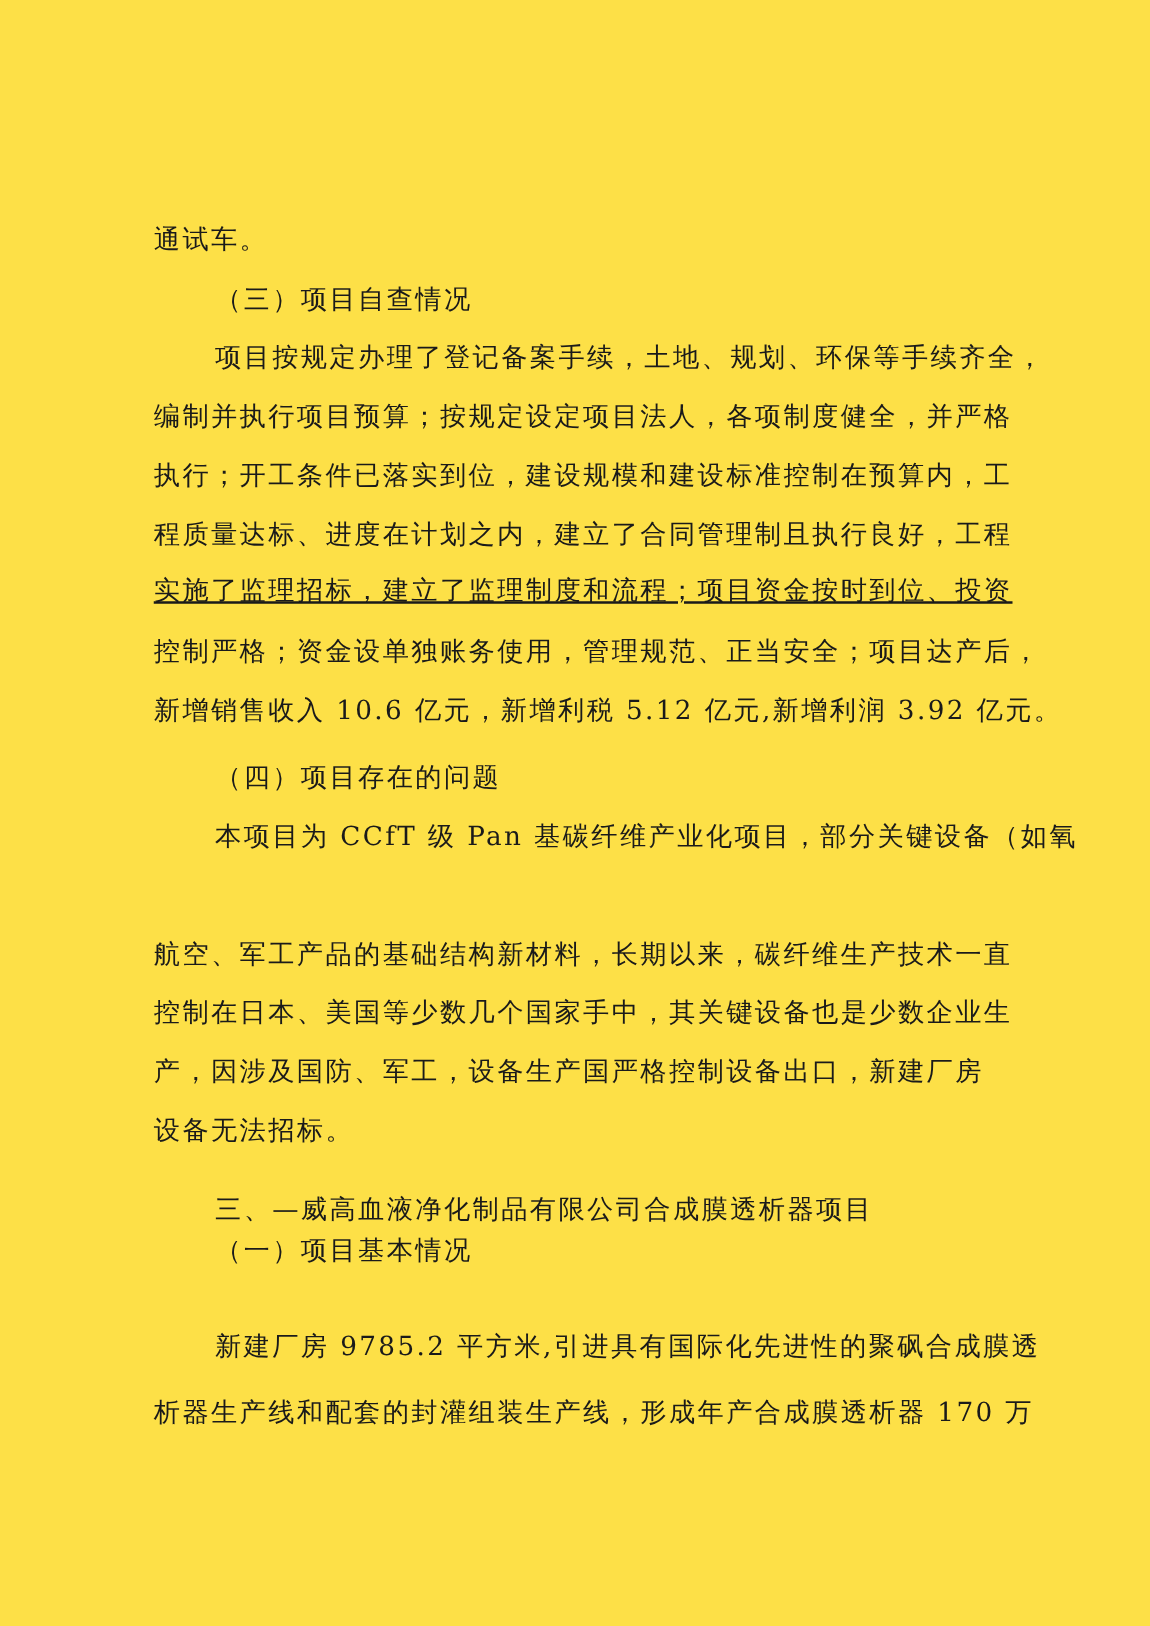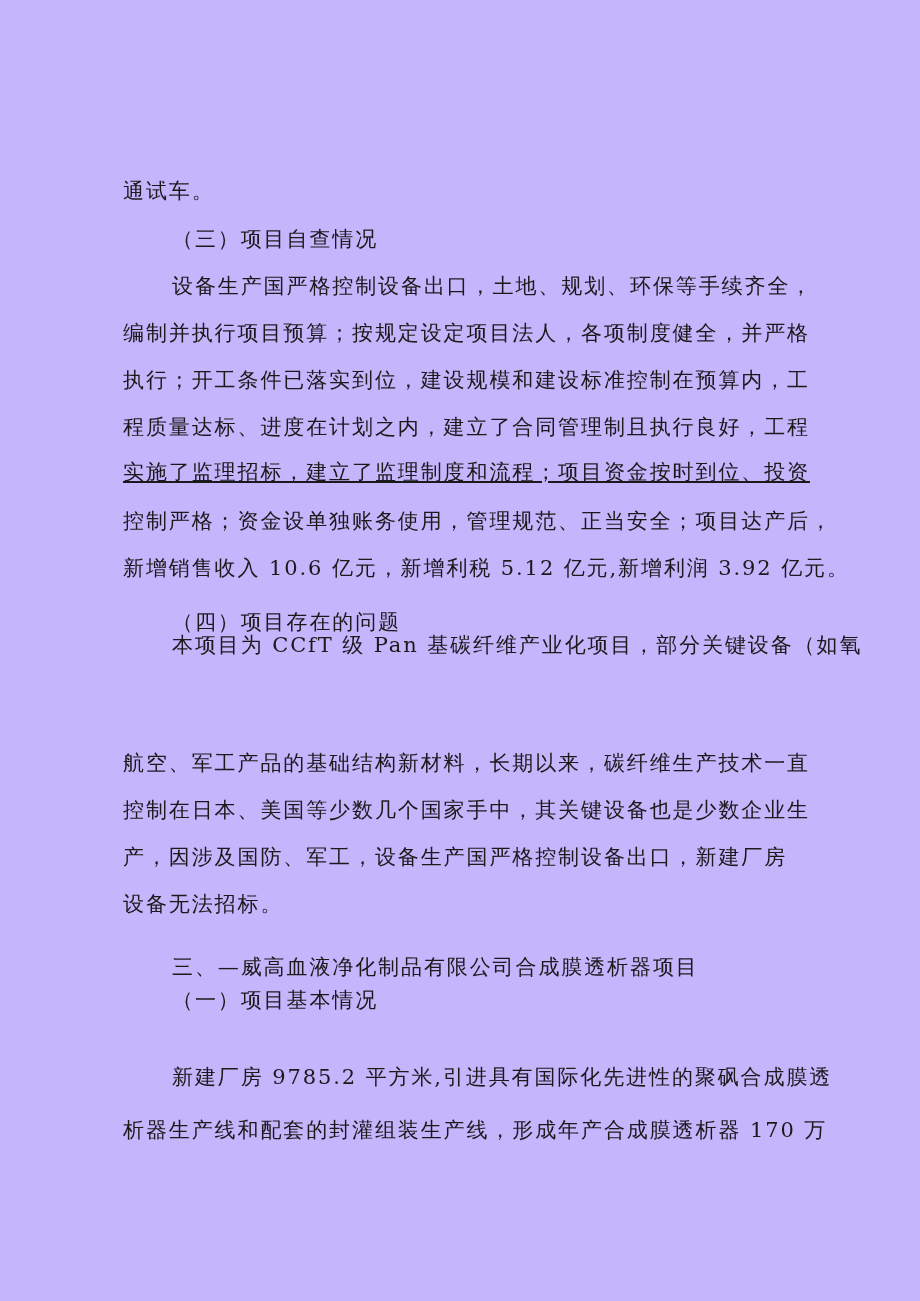"通试车。" .page { background: #c4b5fd -> #fde047 }
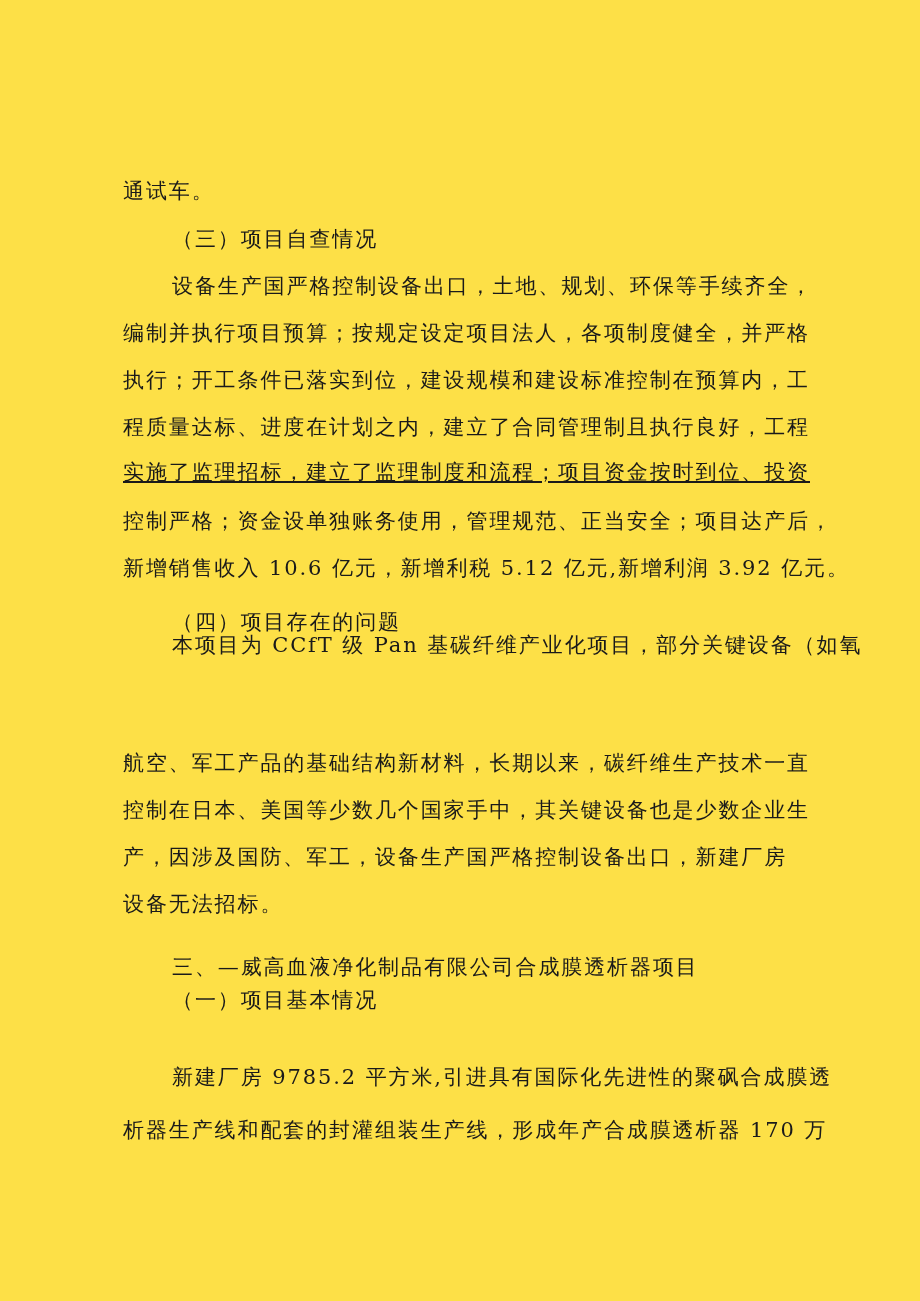"设备生产国严格控制设备出口，土地、规划、环保等手续齐全，" div.line { text: 设备生产国严格控制设备出口 -> 项目按规定办理了登记备案手续 }
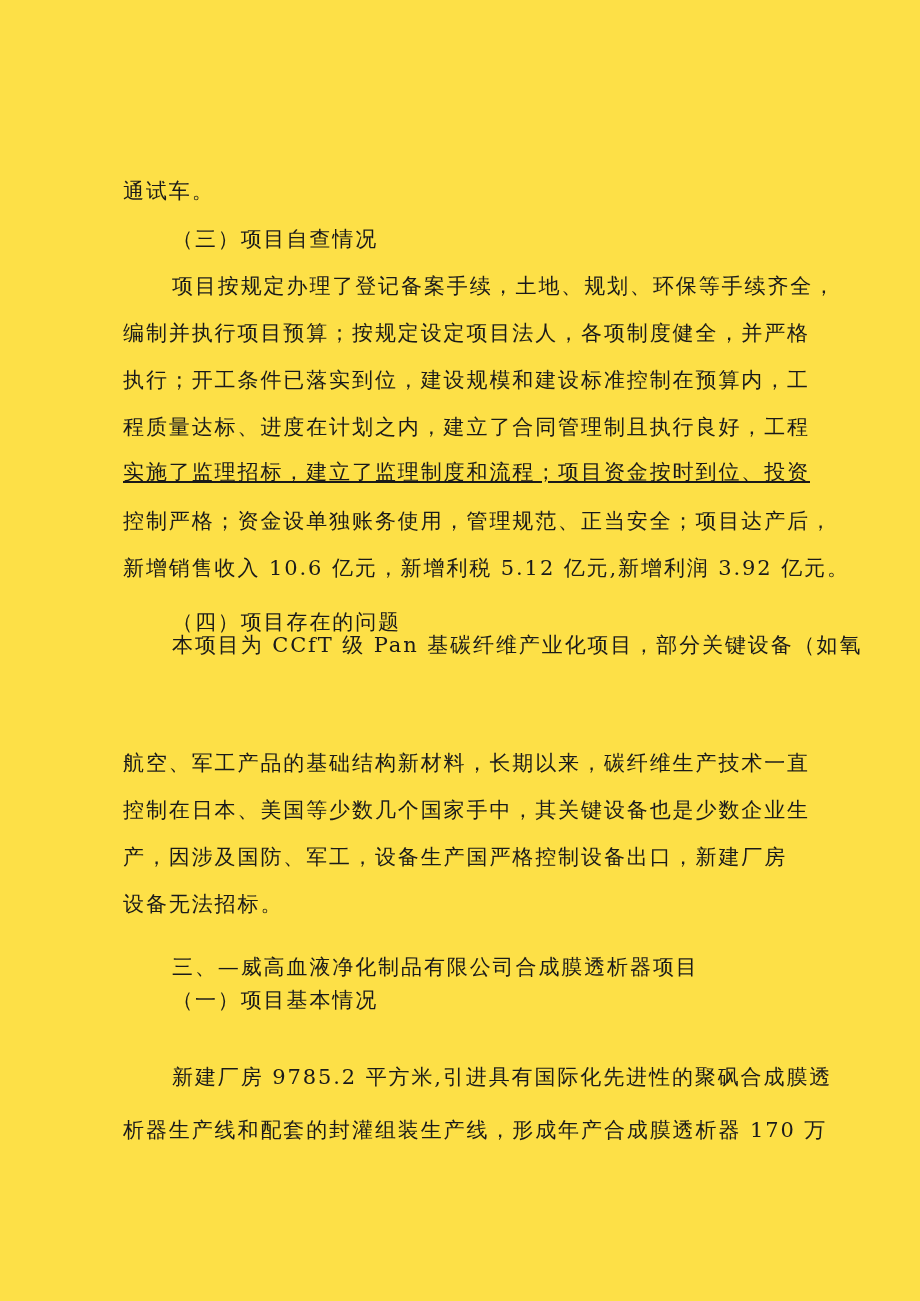"本项目为 CCfT 级 Pan 基碳纤维产业化项目，部分关键设备（如氧" div.line { top: 633px -> 657px }
